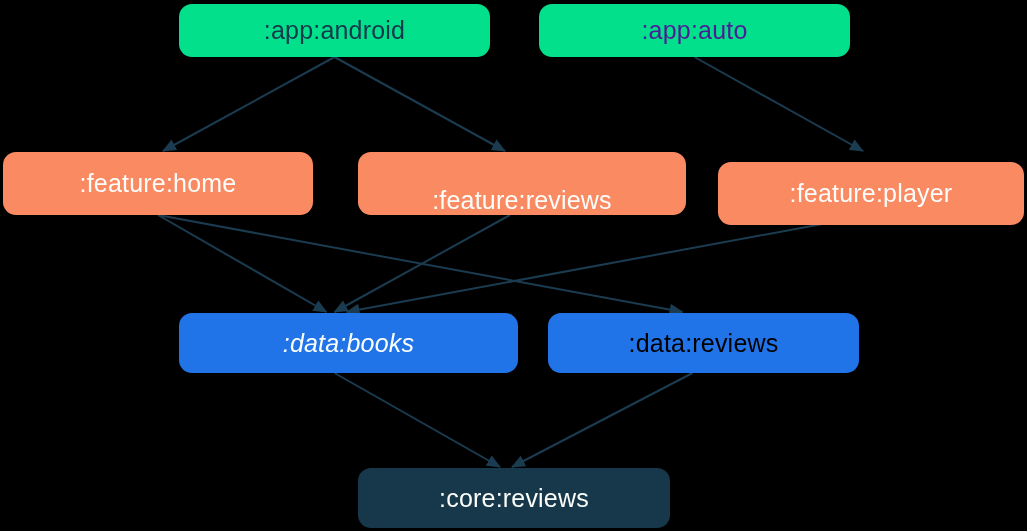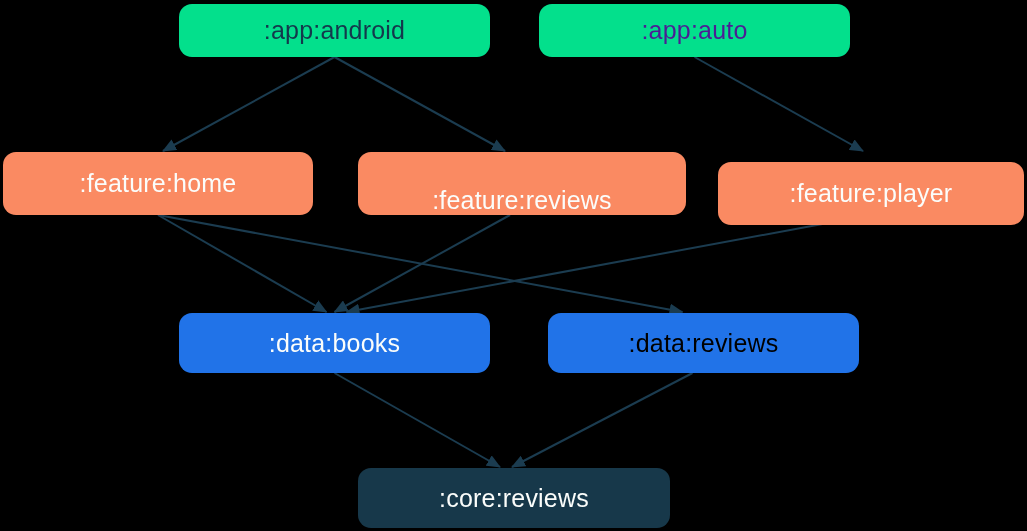":data:books" div.node { font-style: none -> italic; width: 311px -> 339px }
